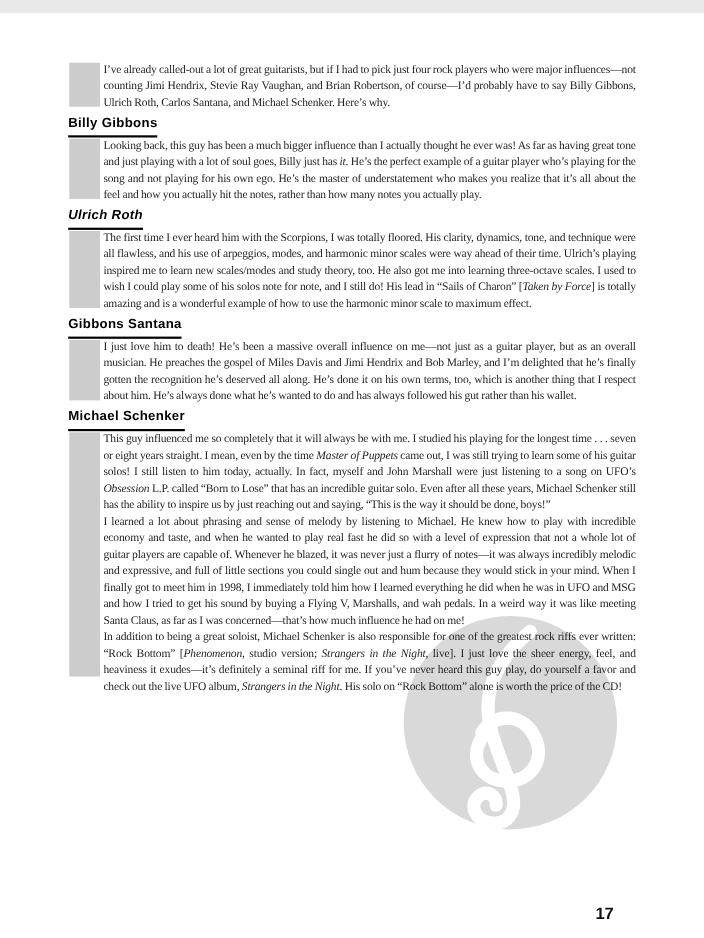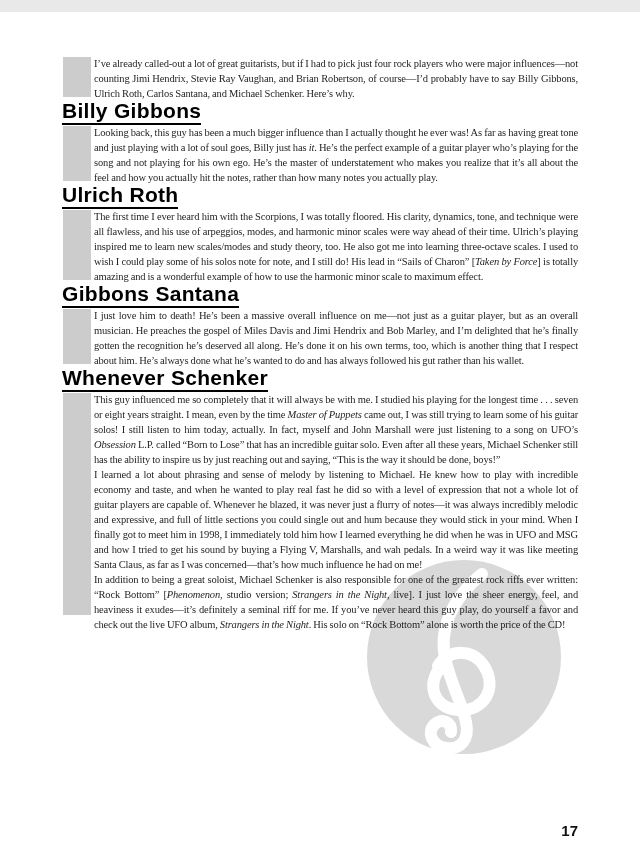"Billy Gibbons" h2.section-heading { font-size: 21px -> 12px }
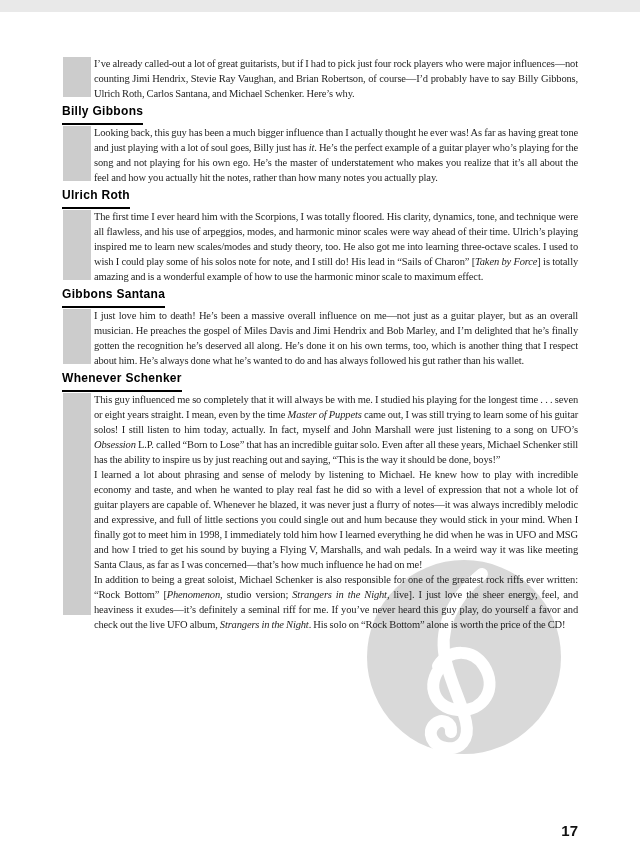"Ulrich Roth" .mt-ulrich { font-style: none -> italic }
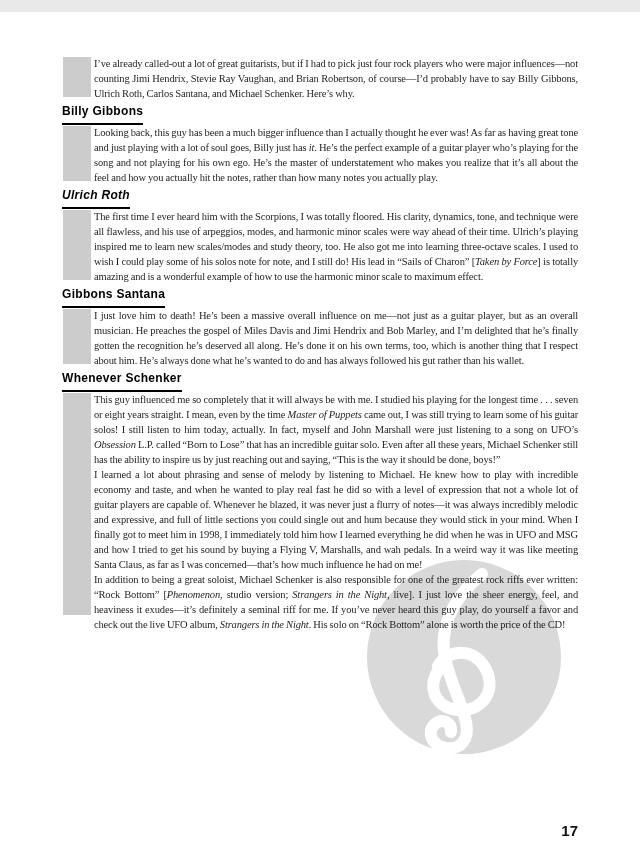"Whenever Schenker" span.hd { text: Whenever -> Michael }
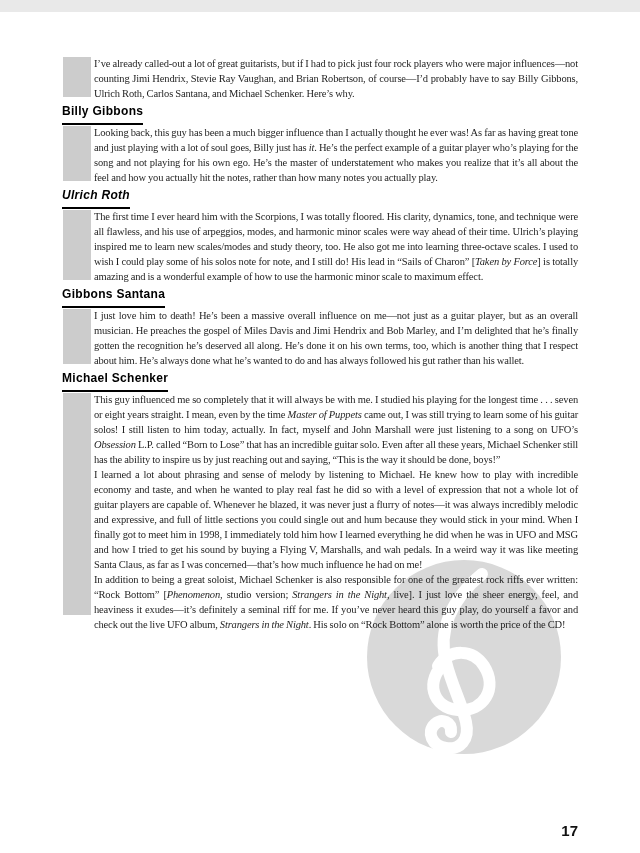"17" .folio { left: 498px -> 478px }
